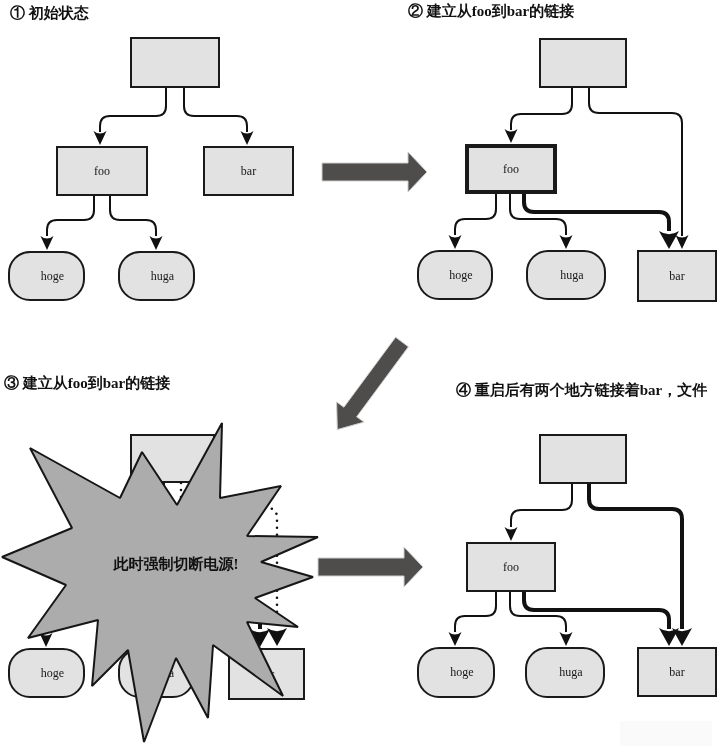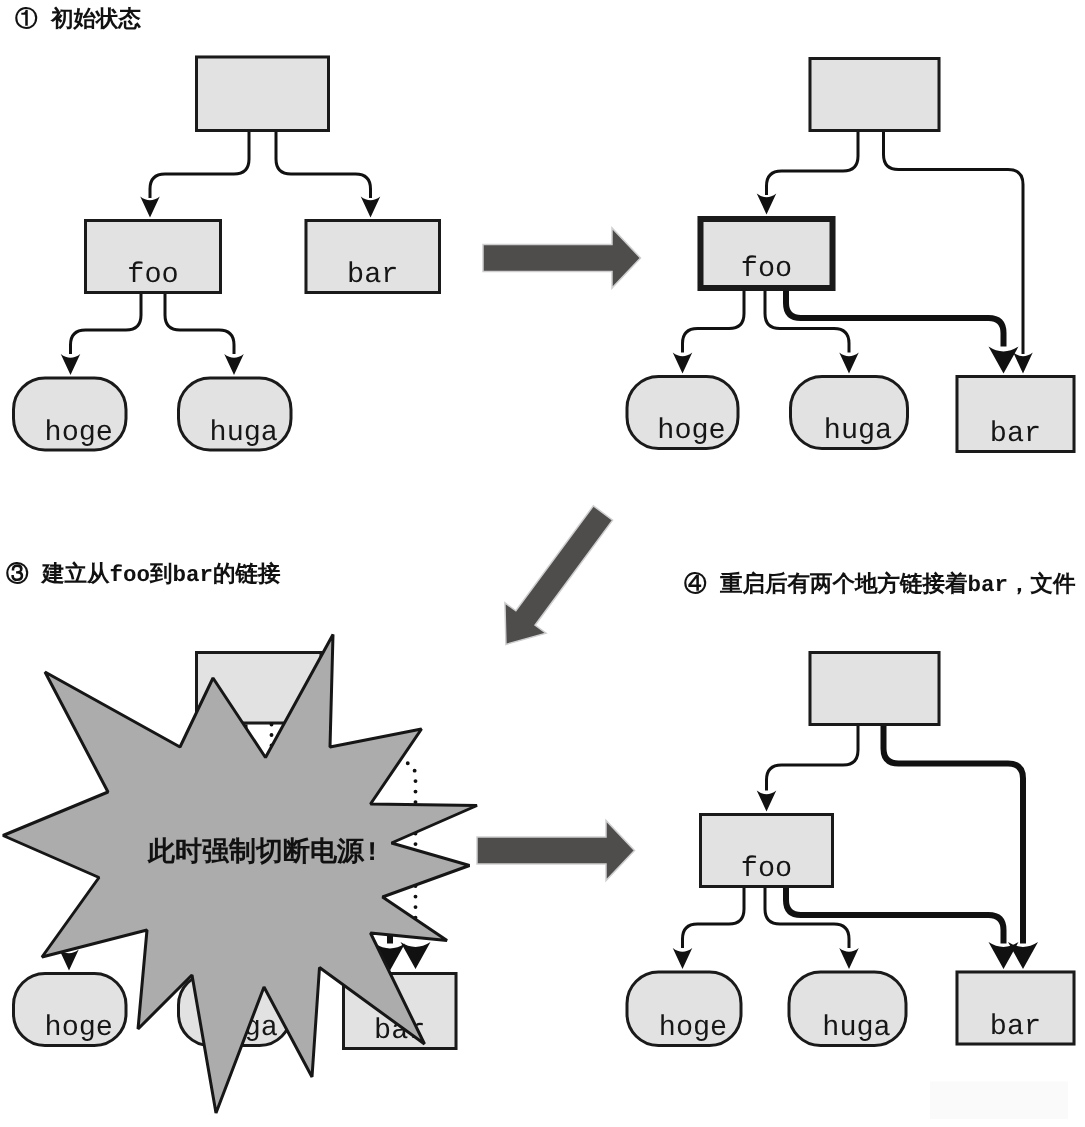"① 初始状态" .canvas { font-family: Liberation Mono, monospace -> Liberation Serif, serif }
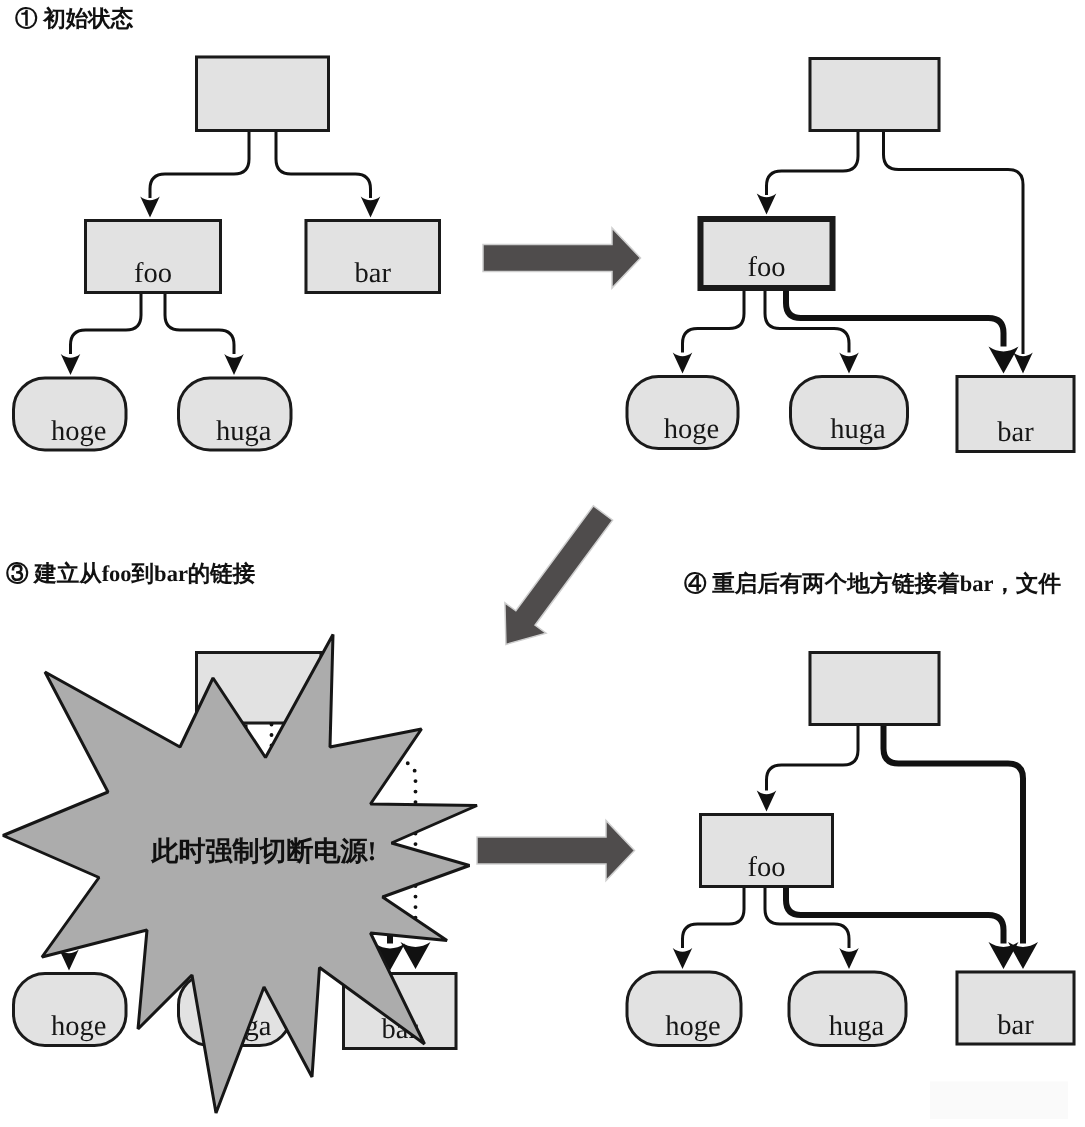"② 建立从foo到bar的链接" div.title { html: none -> <div>② 建立从foo到bar的链接</div> }
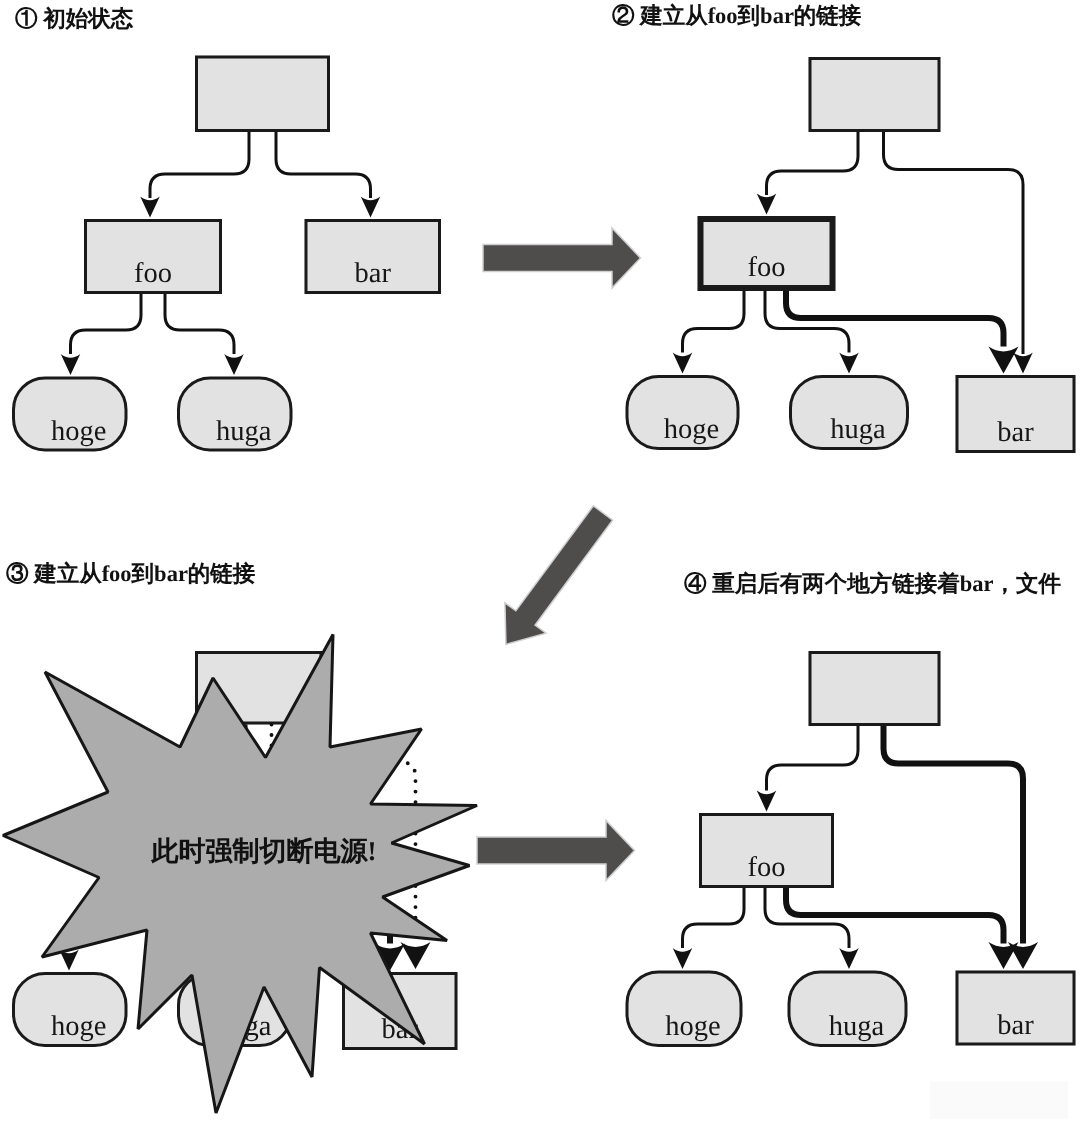"foo" .node { align-items: flex-end -> center; font-size: 19px -> 12px }
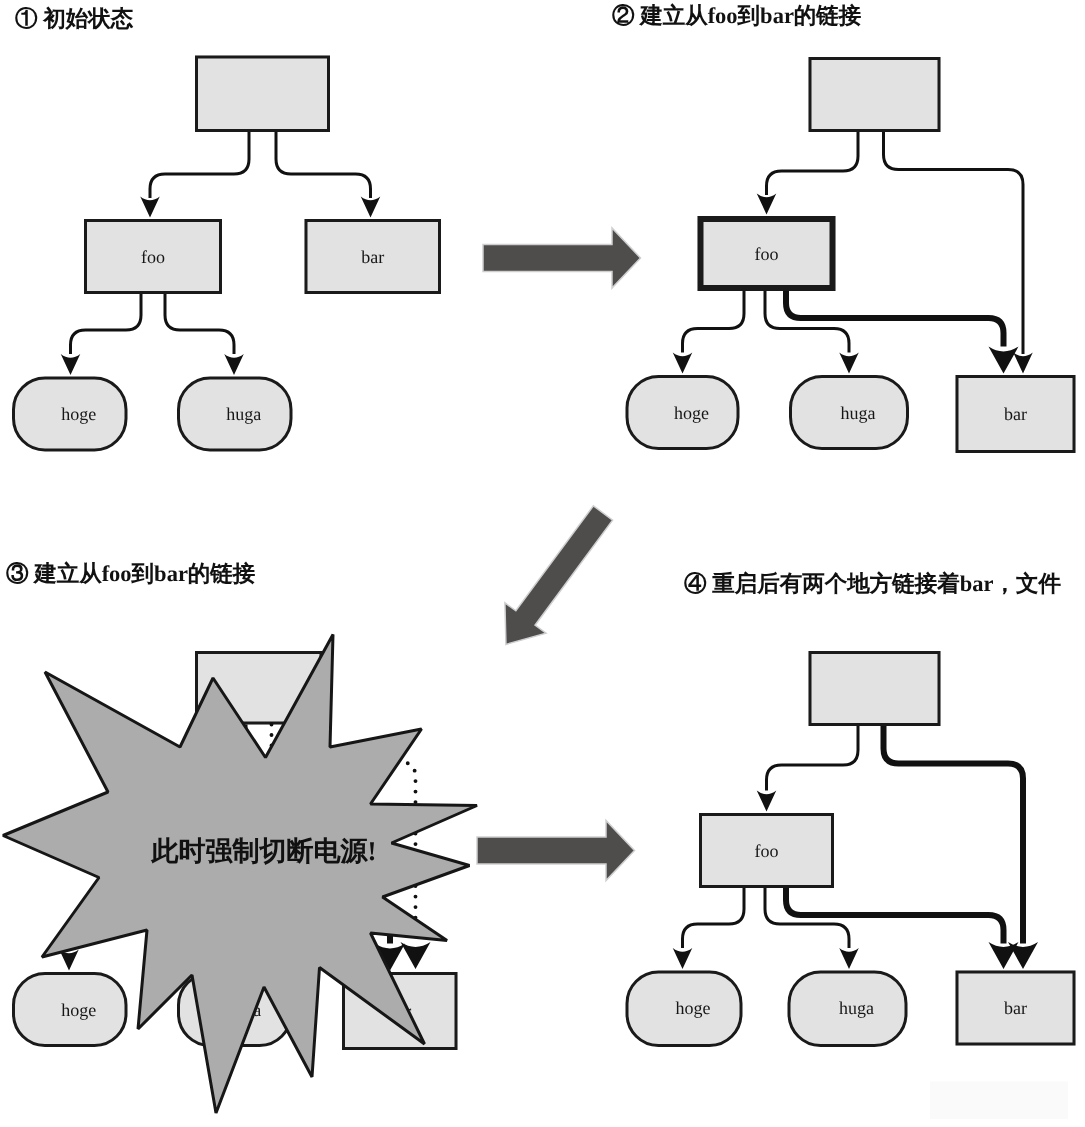"此时强制切断电源!" .burst-text { font-size: 18px -> 15px }
